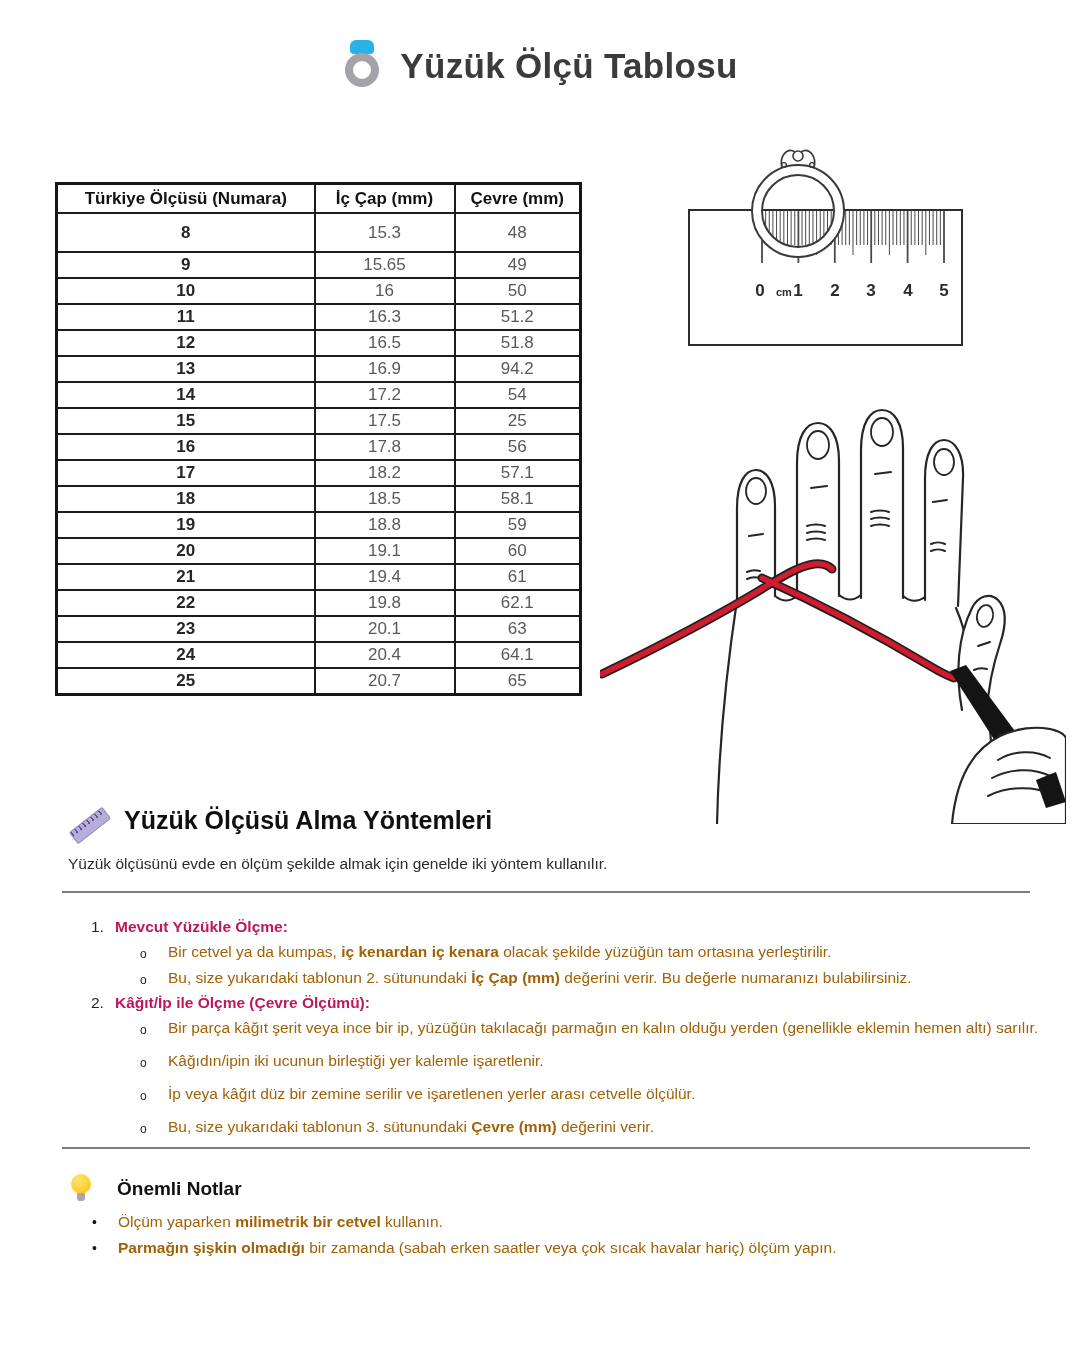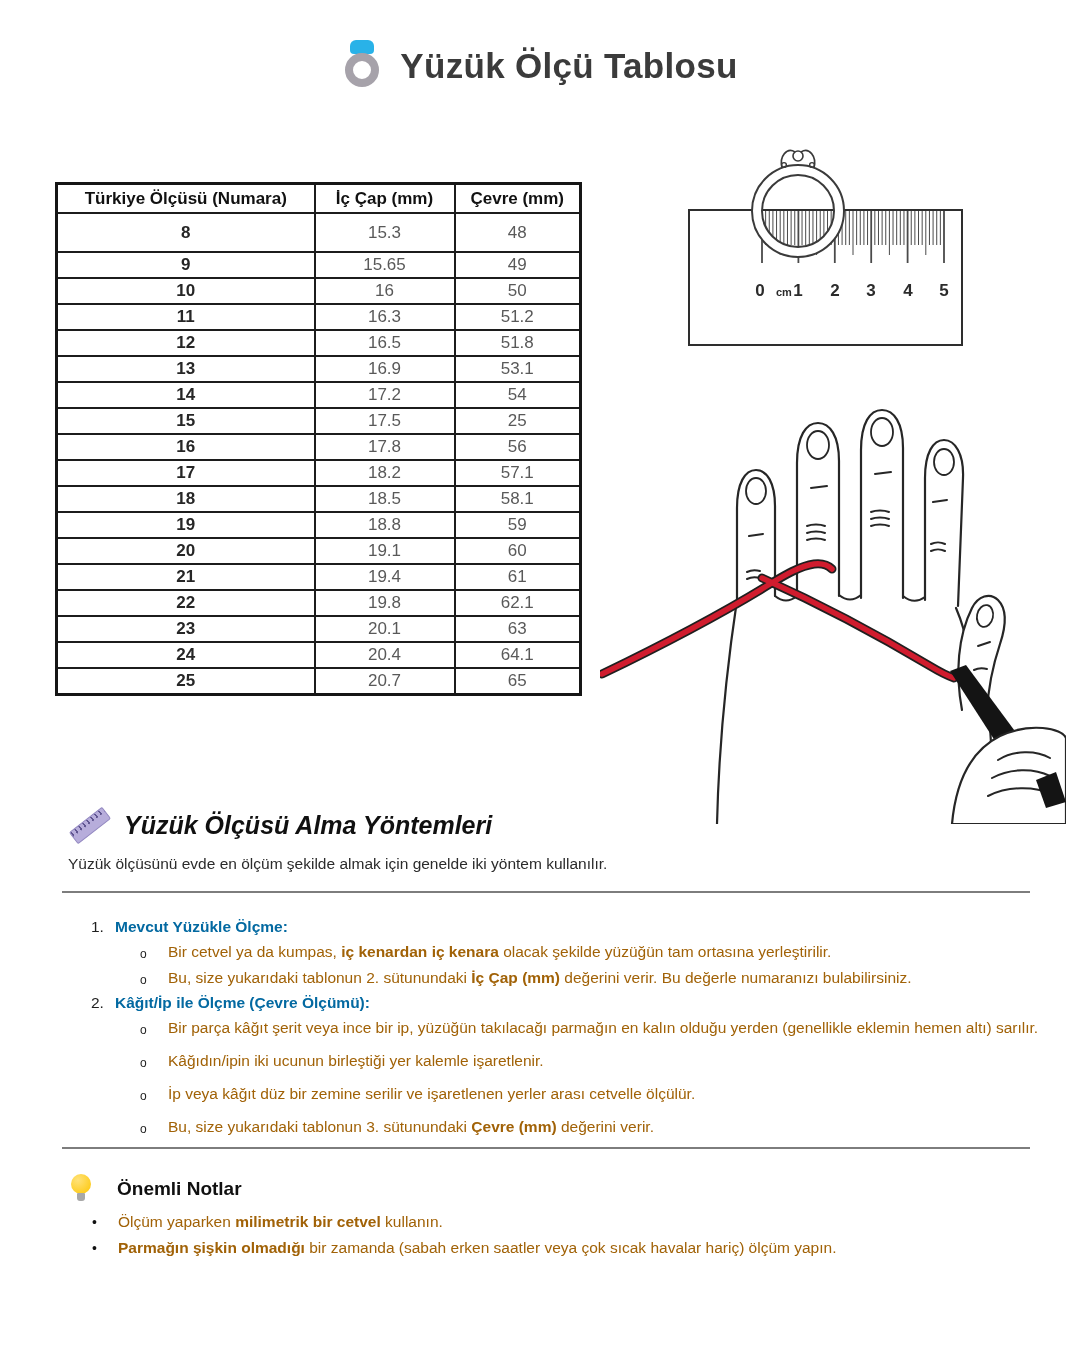"53.1" td.val { text: 53.1 -> 94.2 }
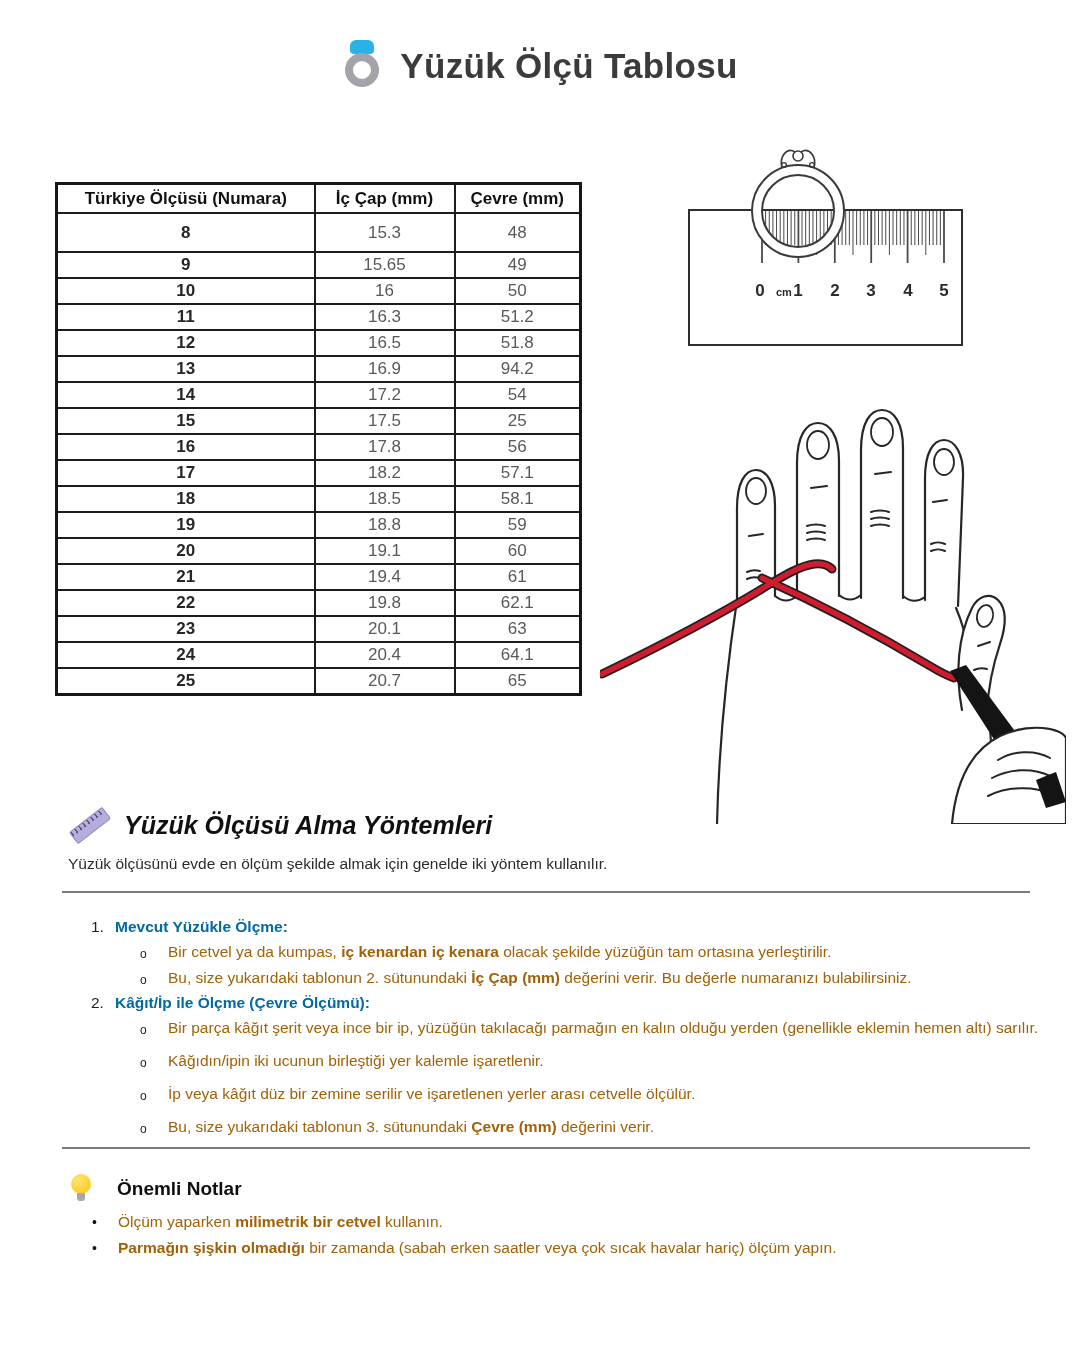"Yüzük Ölçüsü Alma Yöntemleri" .section-head { align-items: center -> none; font-style: italic -> none }
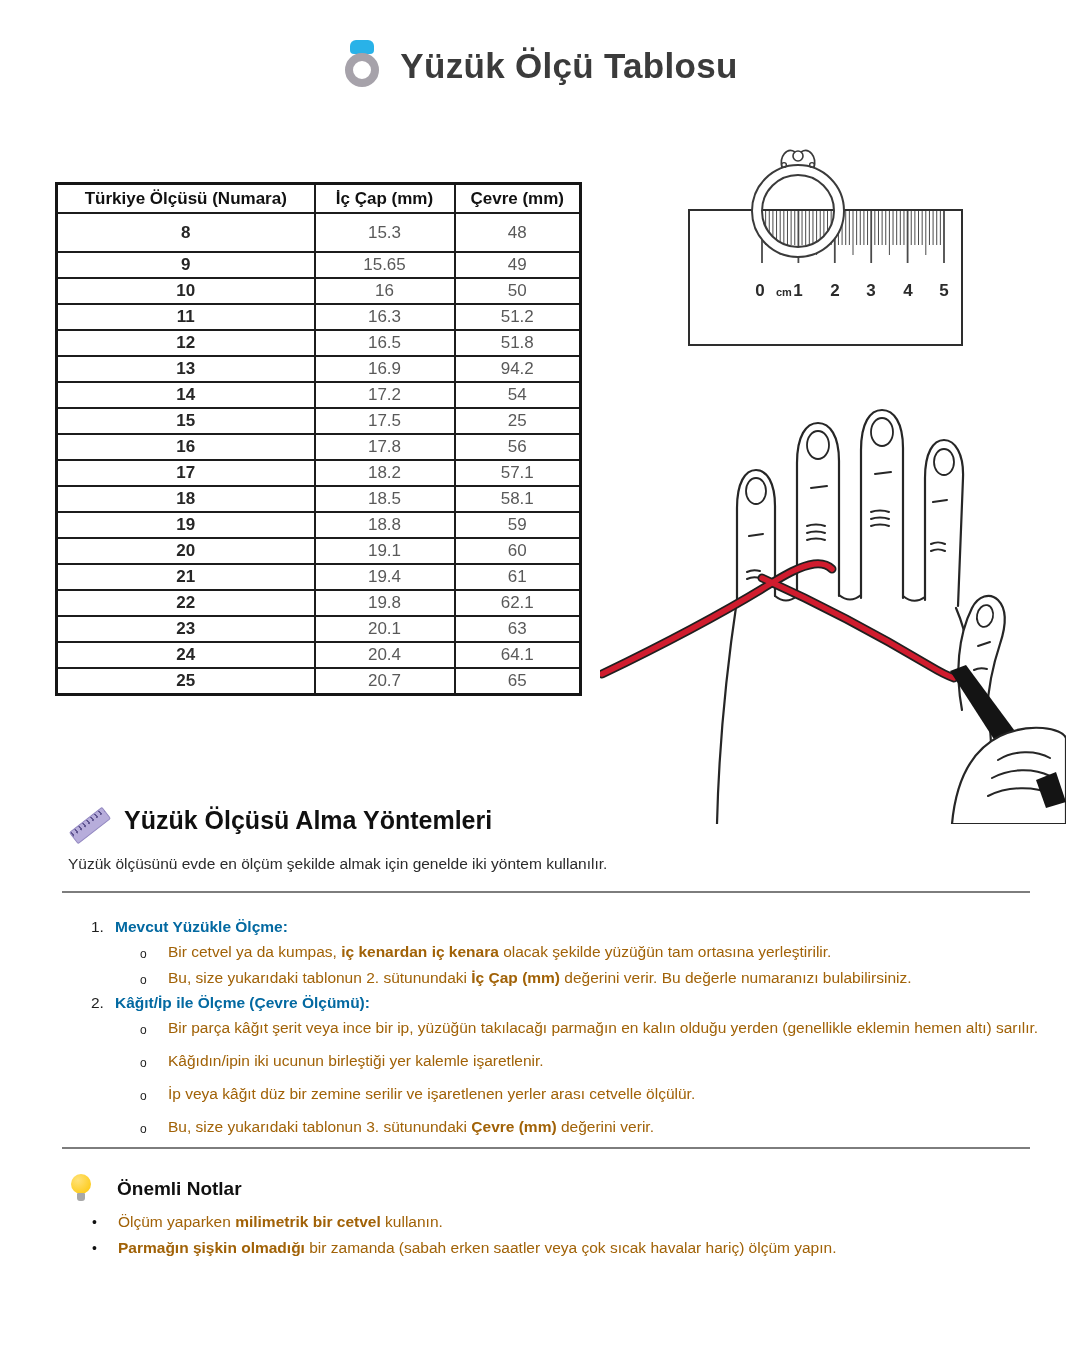"Mevcut Yüzükle Ölçme:" .m-head .m-title { color: #0369a1 -> #be185d }
